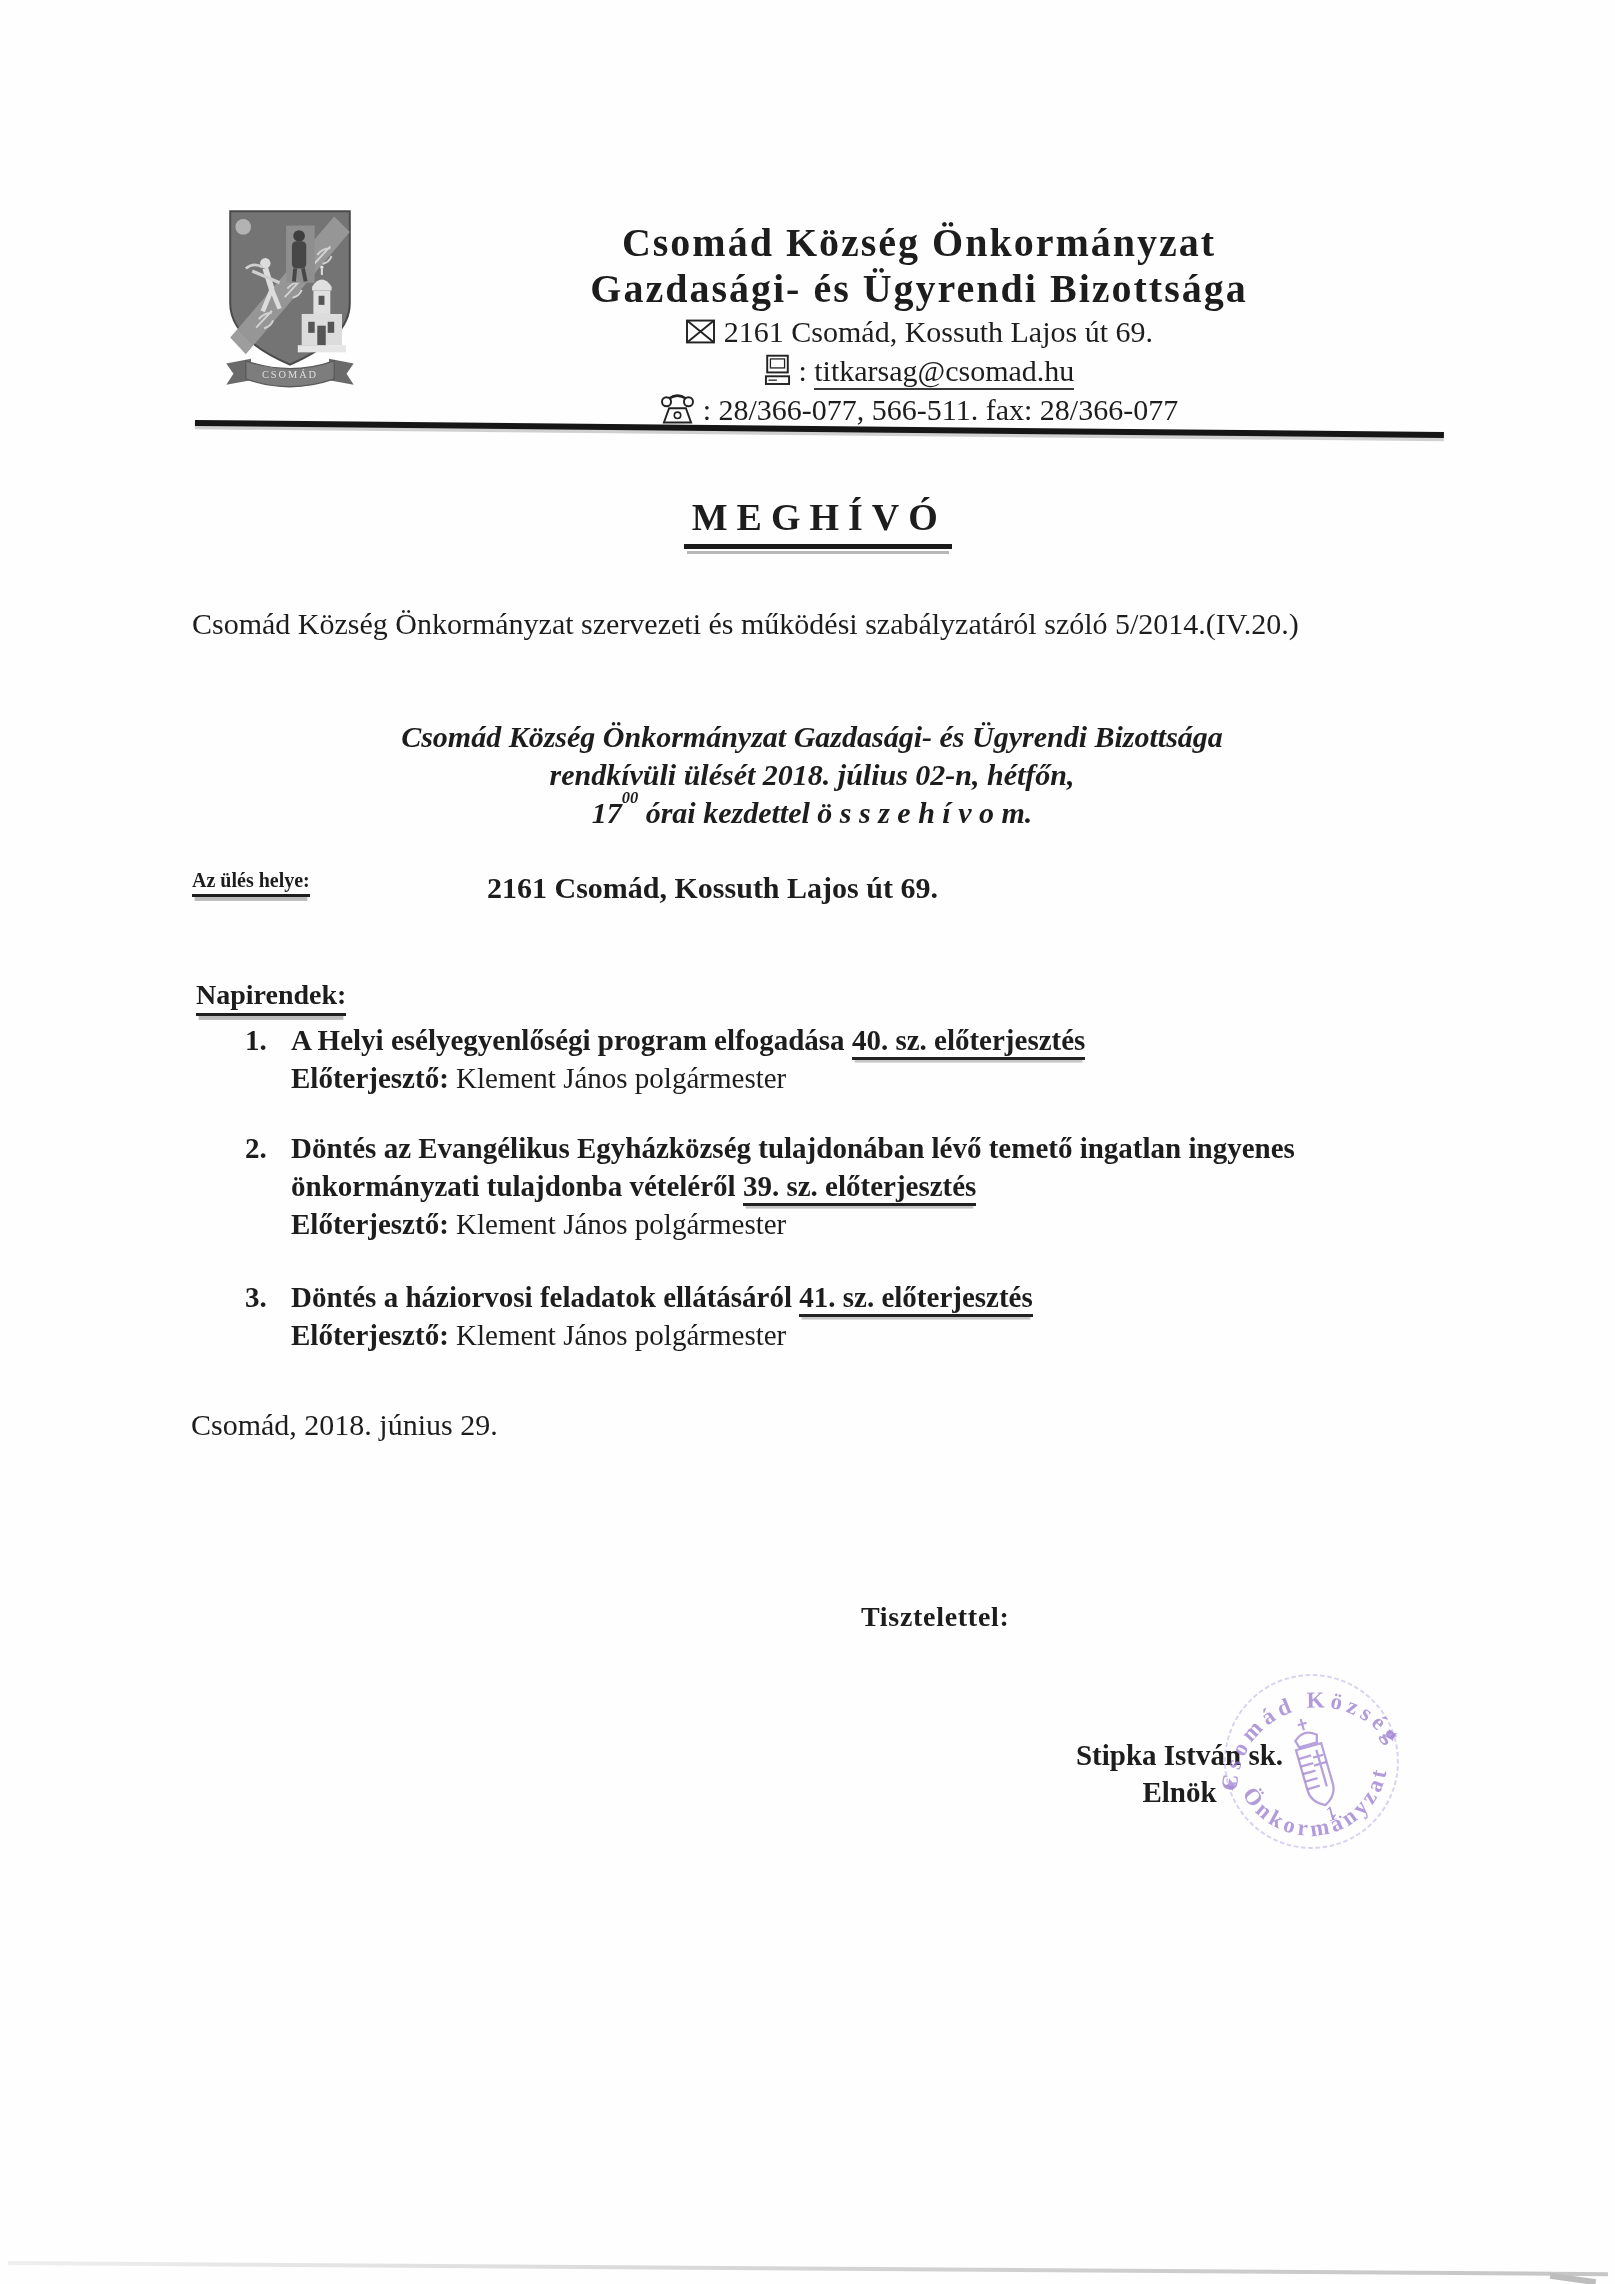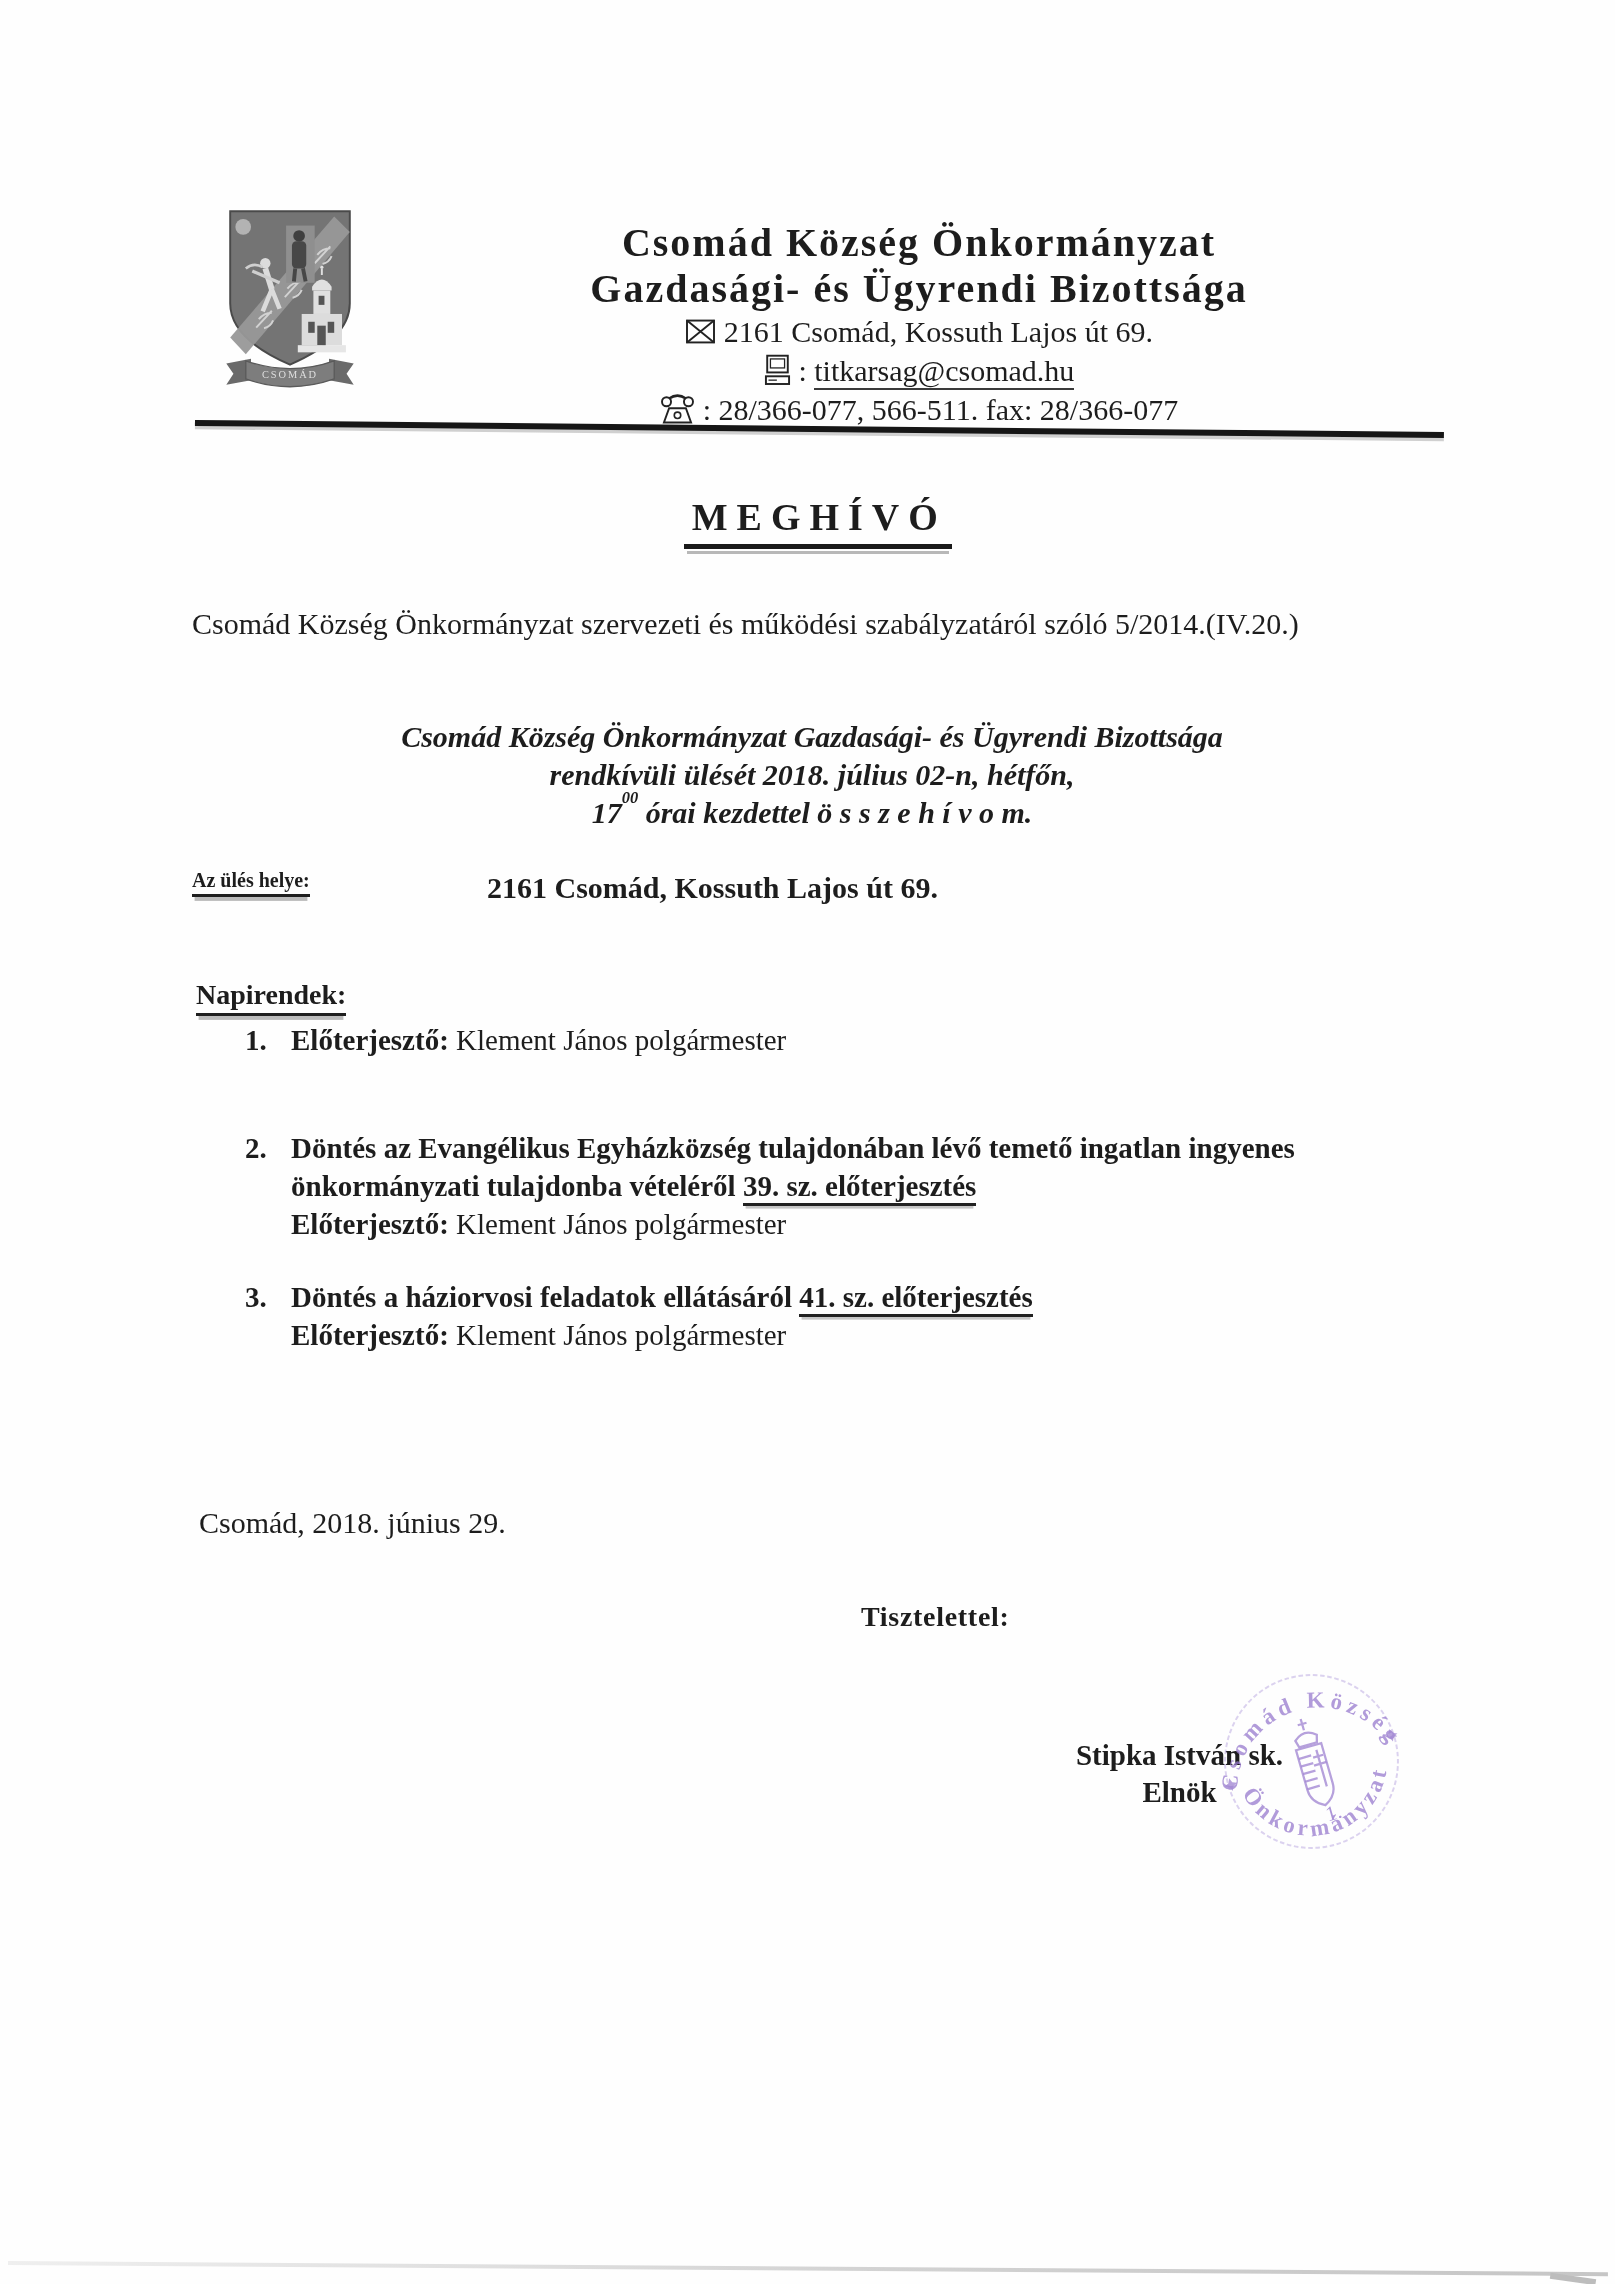"A Helyi esélyegyenlőségi program" div.itm-line { html: none -> <div> <span>A Helyi esélyegyenlőségi program elfogadása</span> <span>40. sz. előterjesztés</span> </div> }
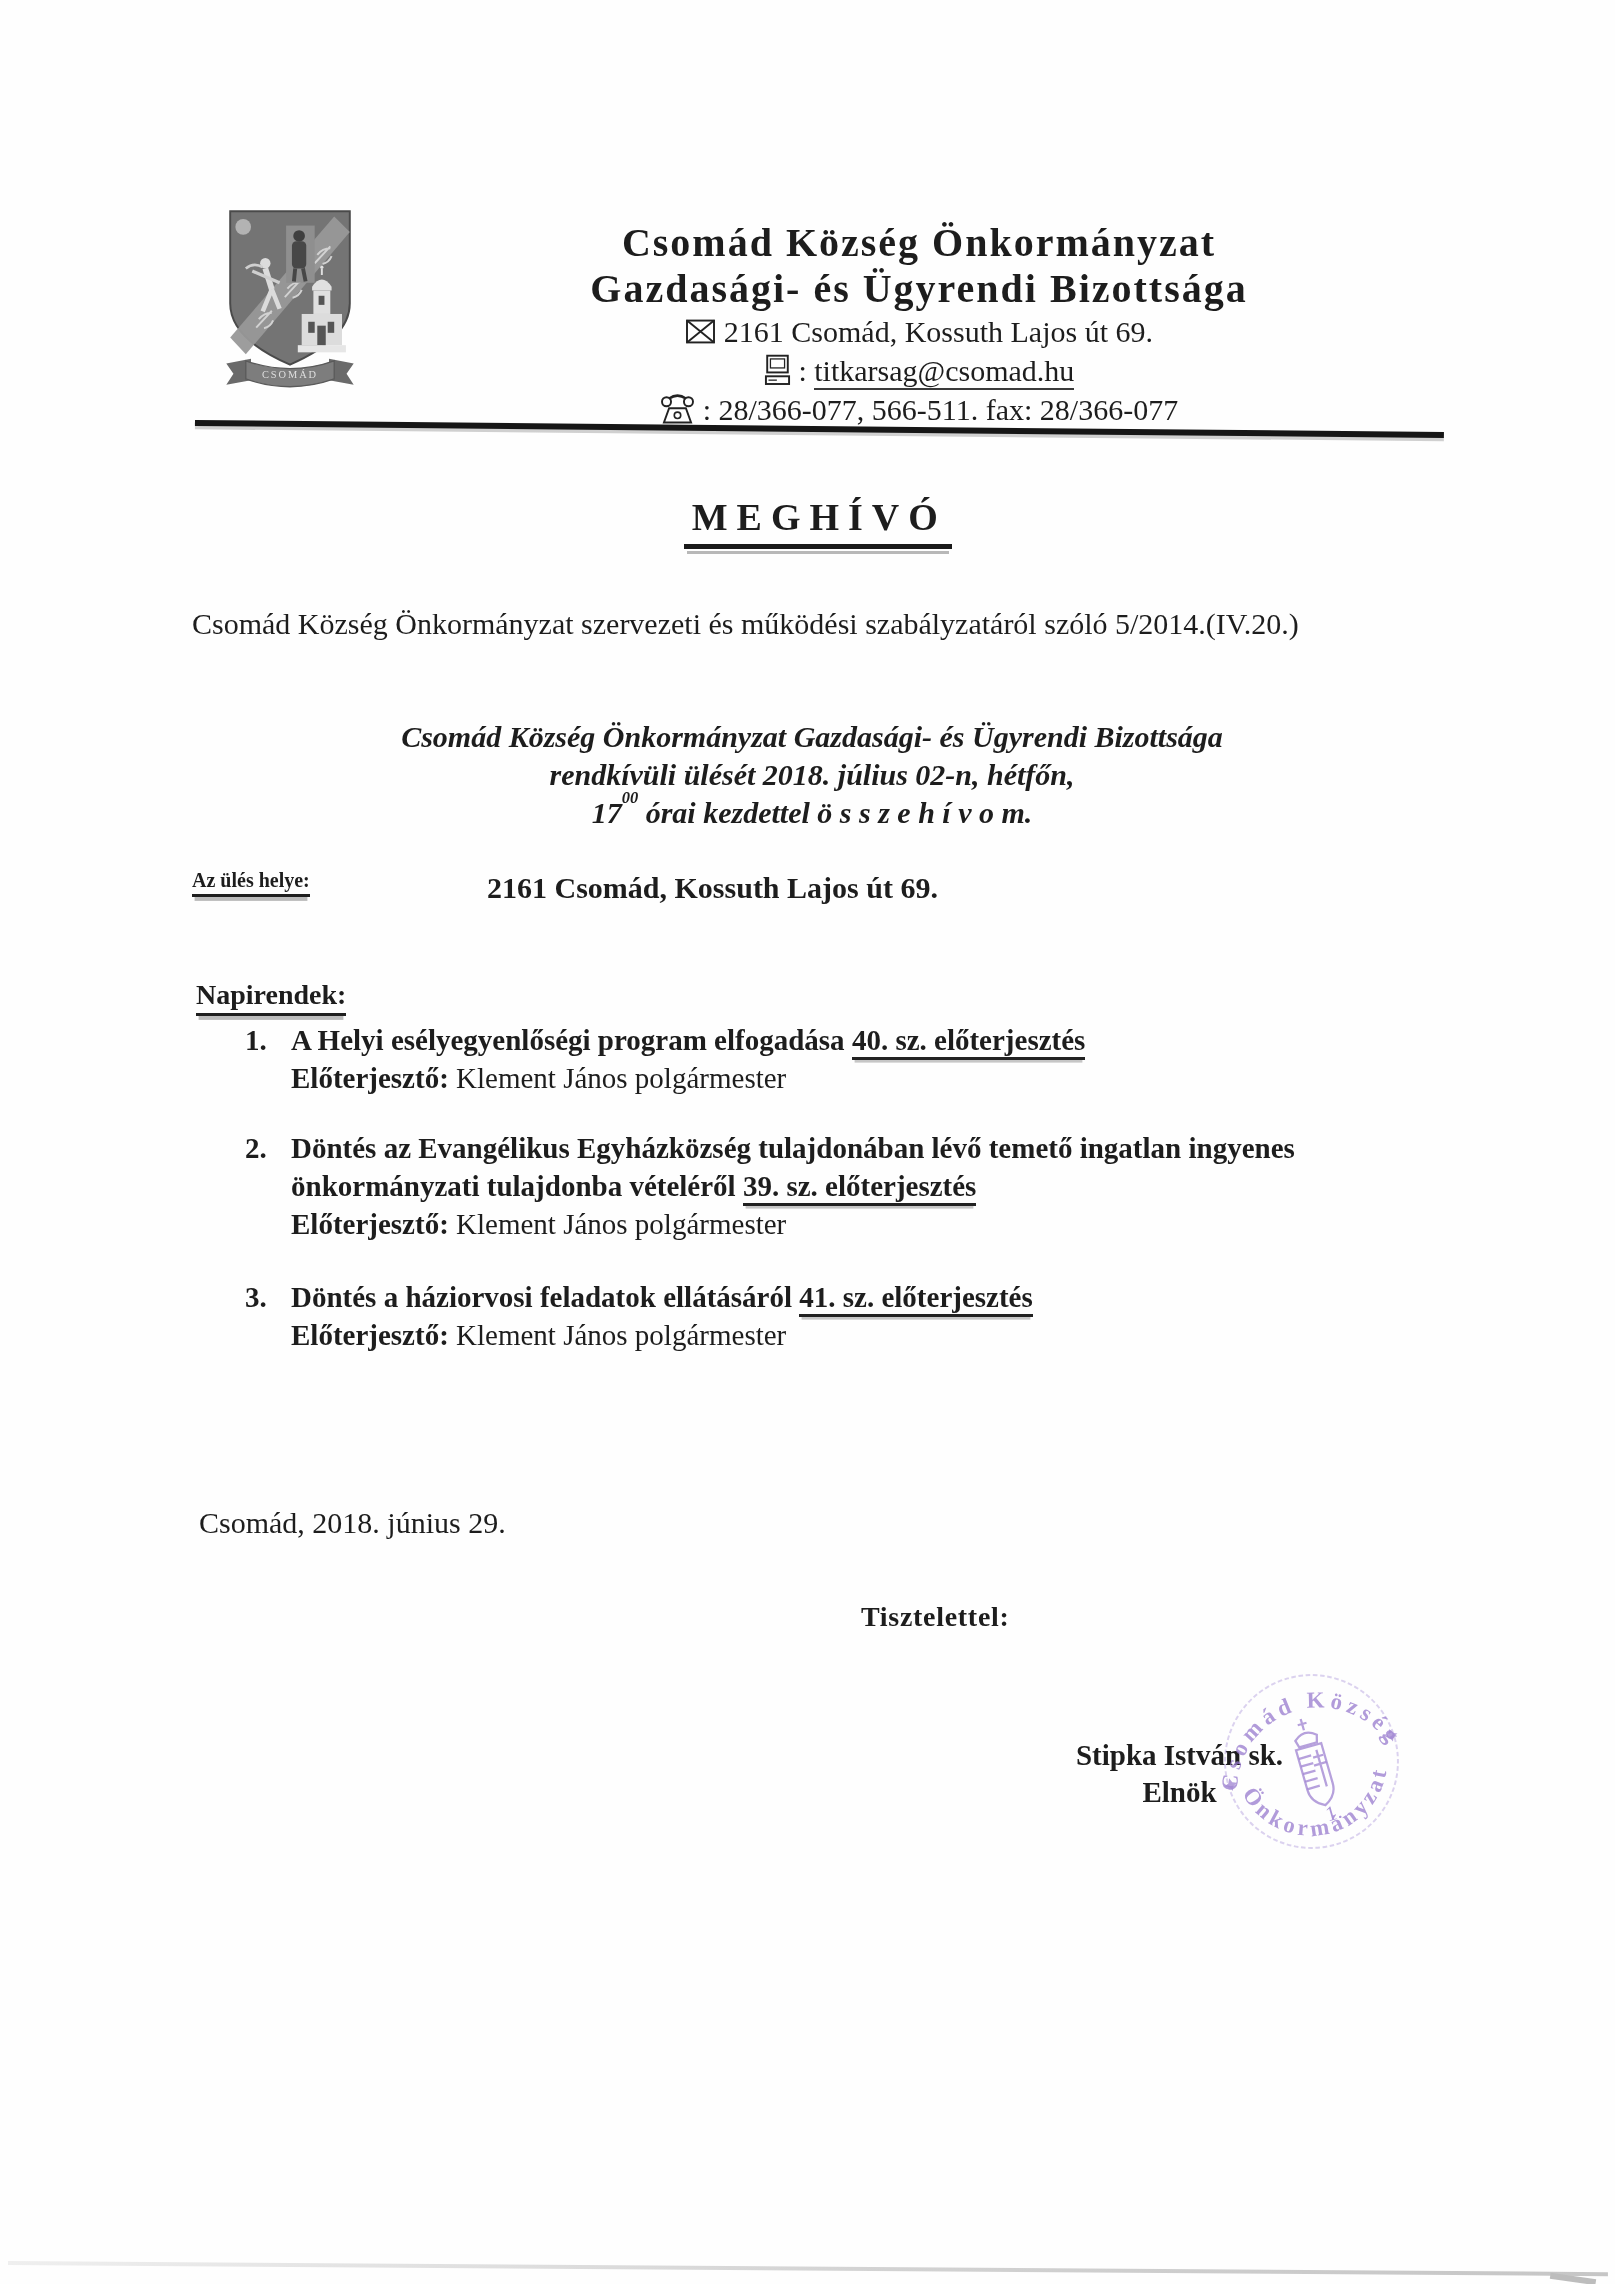"Csomád, 2018. június 29." .date-line { margin-left: 8px -> none; top: 1506px -> 1408px }
